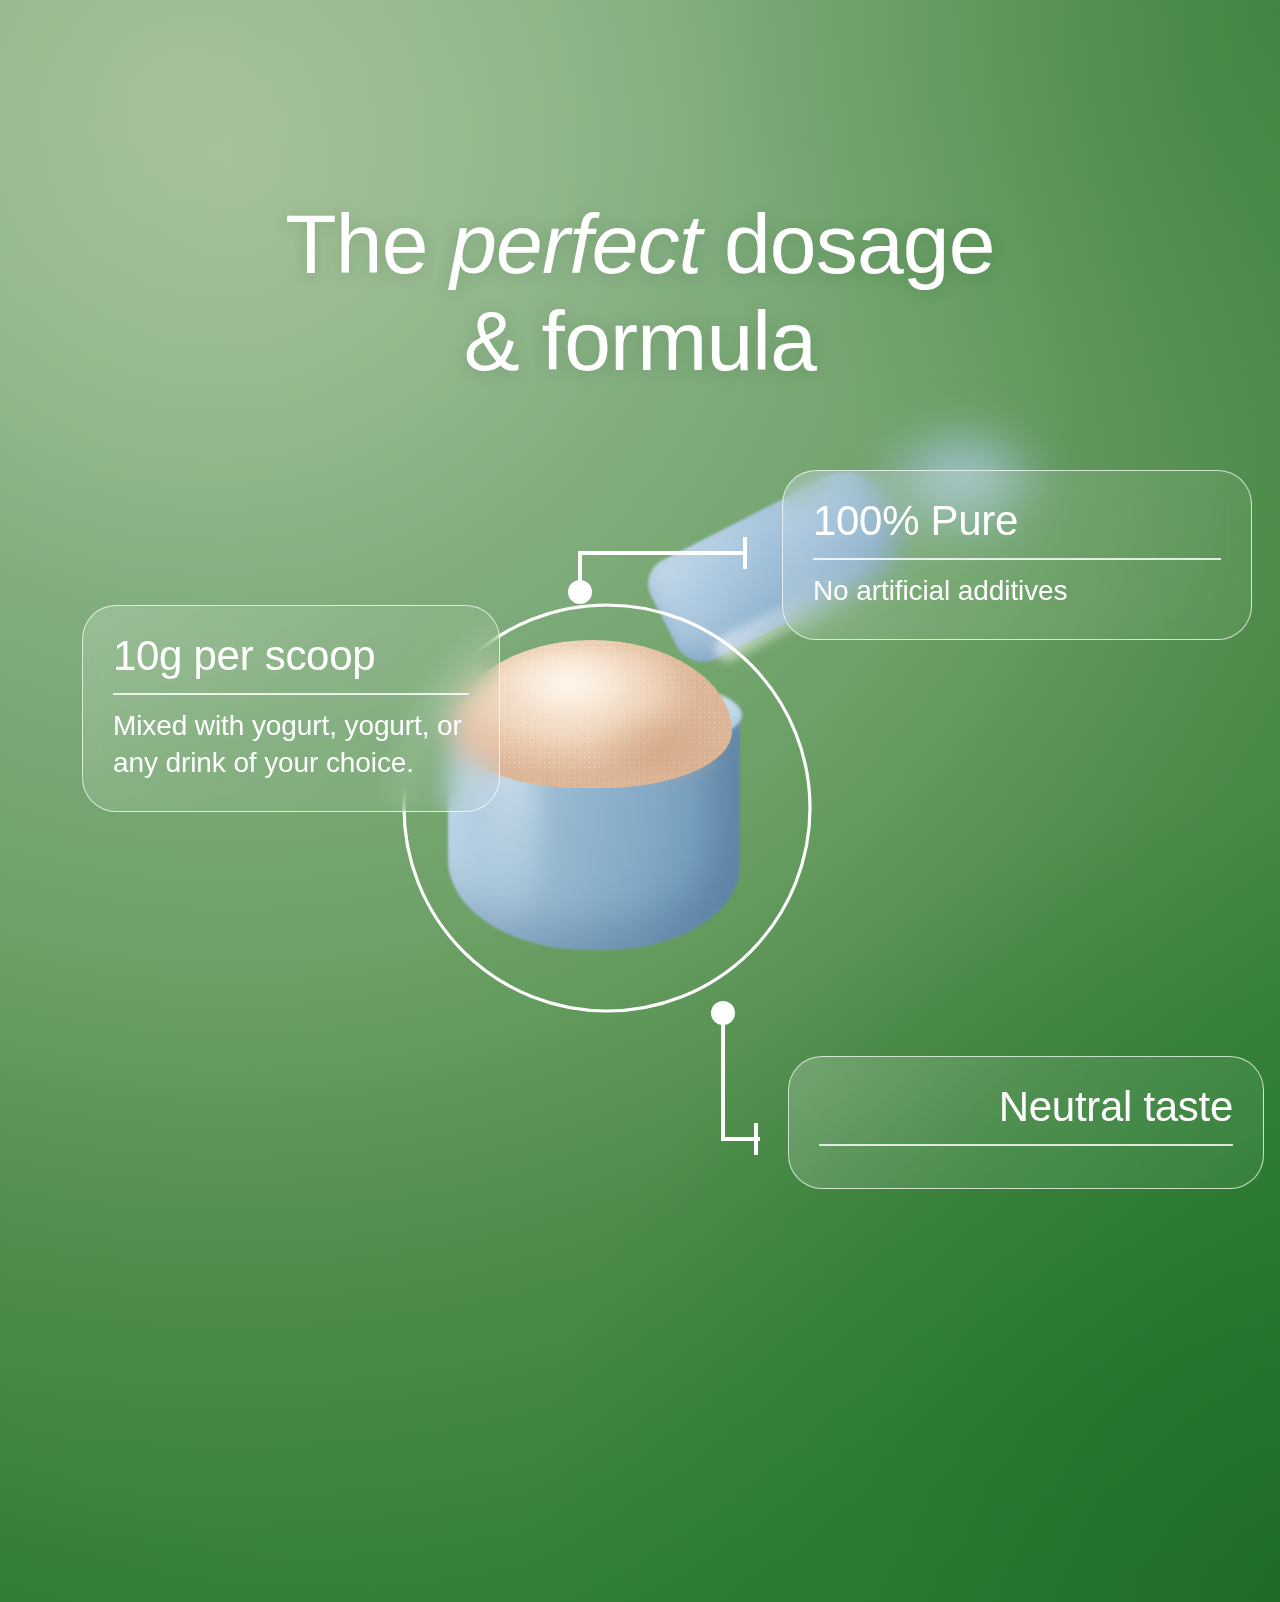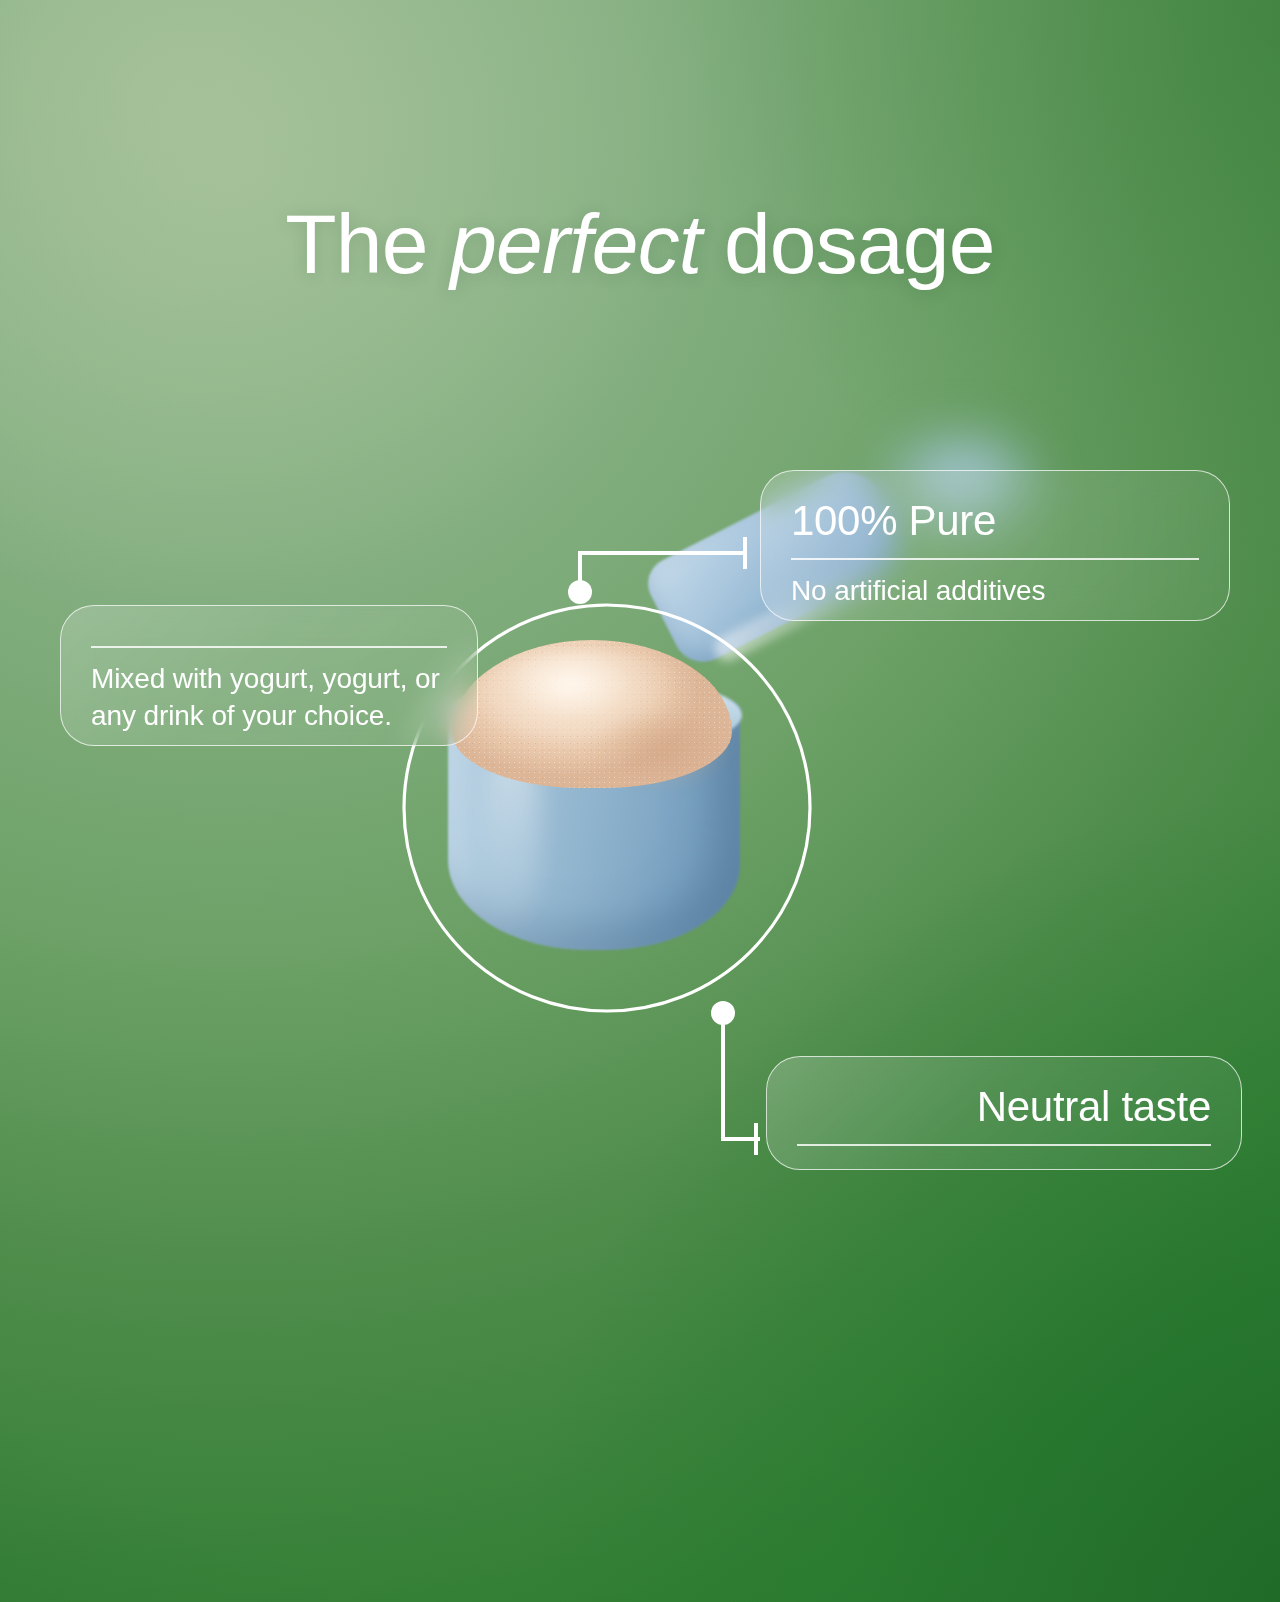"& formula" span.l2 { html: none -> <span>&amp; formula</span> }
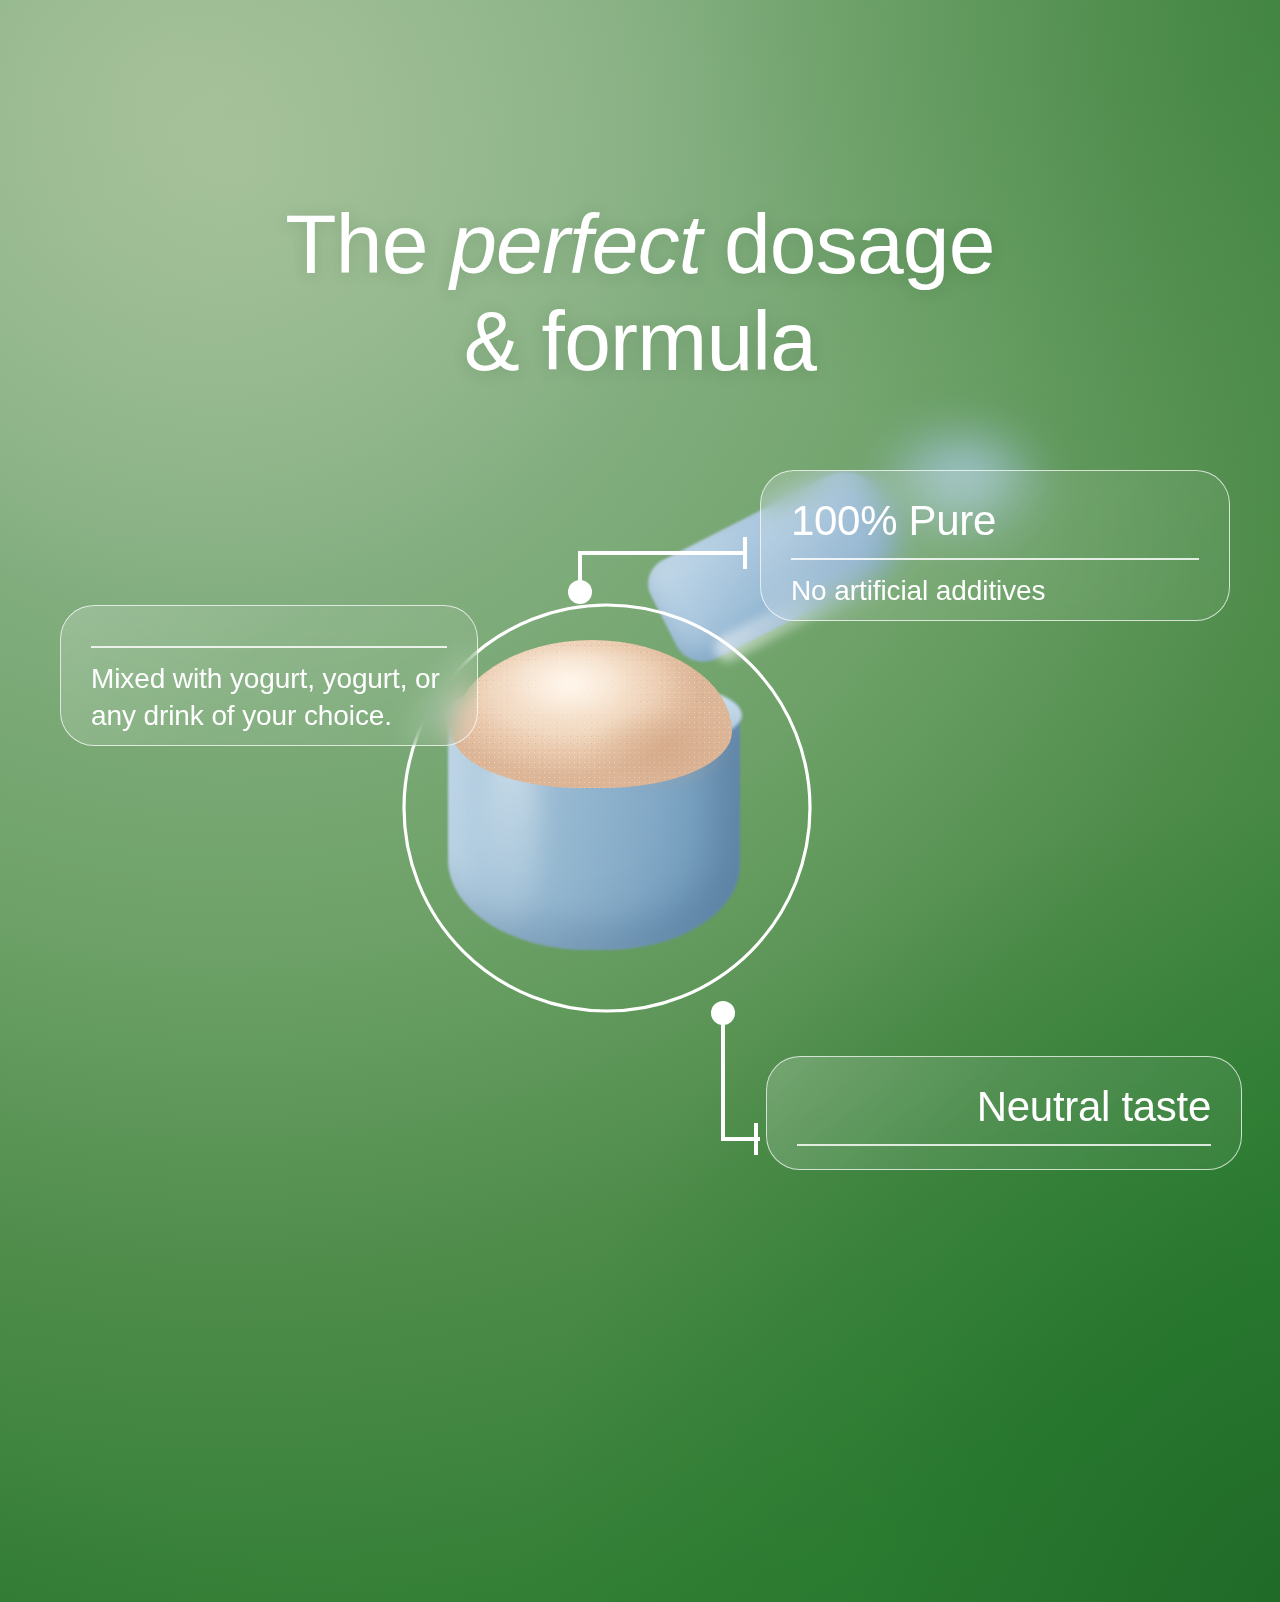"100% Pure" .card { margin-left: none -> 22px; padding: 26px 30px 11px 30px -> 26px 30px 30px 30px }
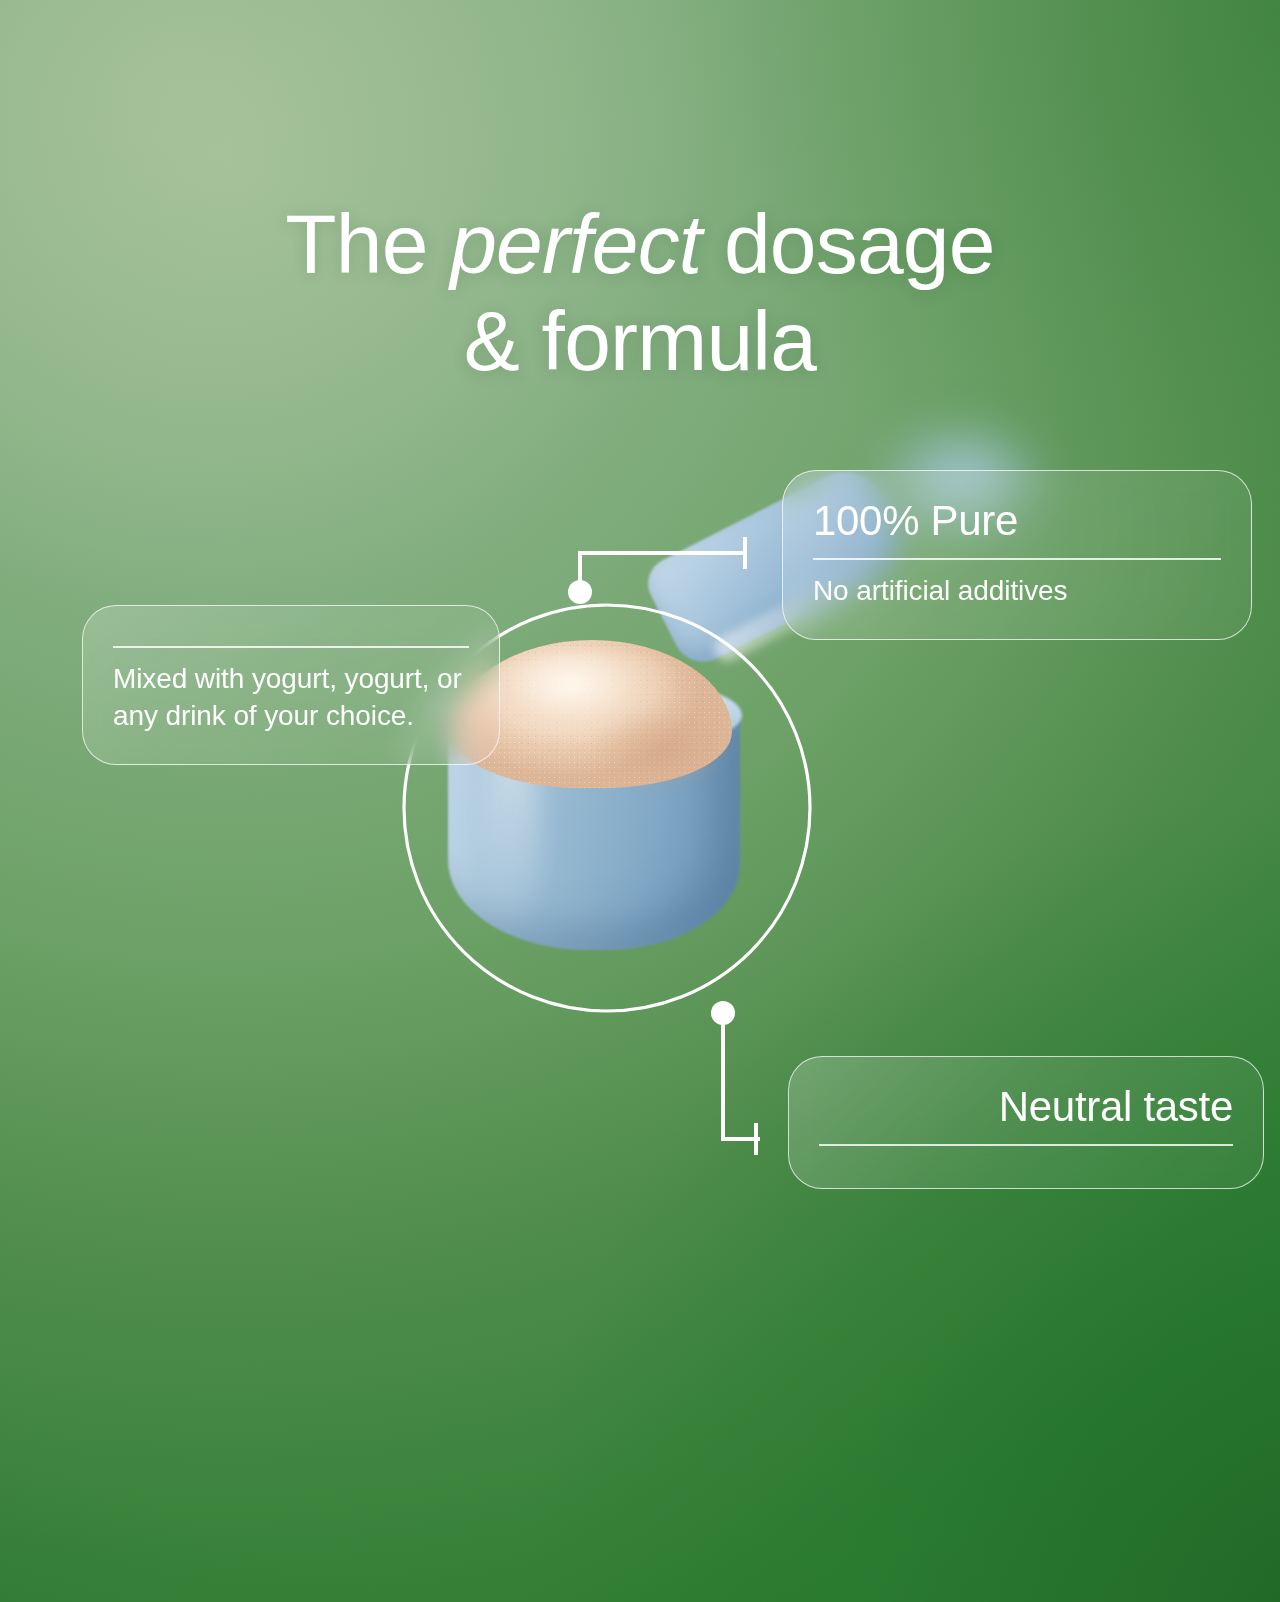"10g per scoop" div.title { html: none -> <div>10g per scoop</div> }
